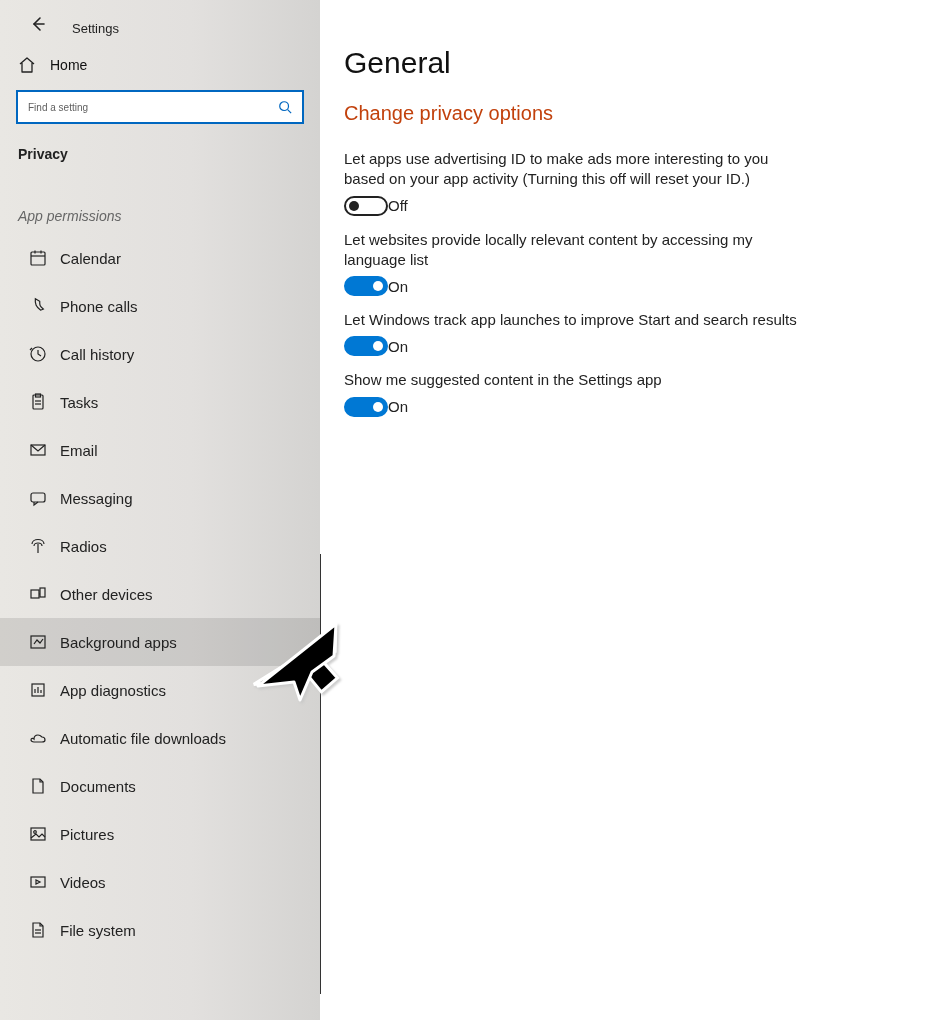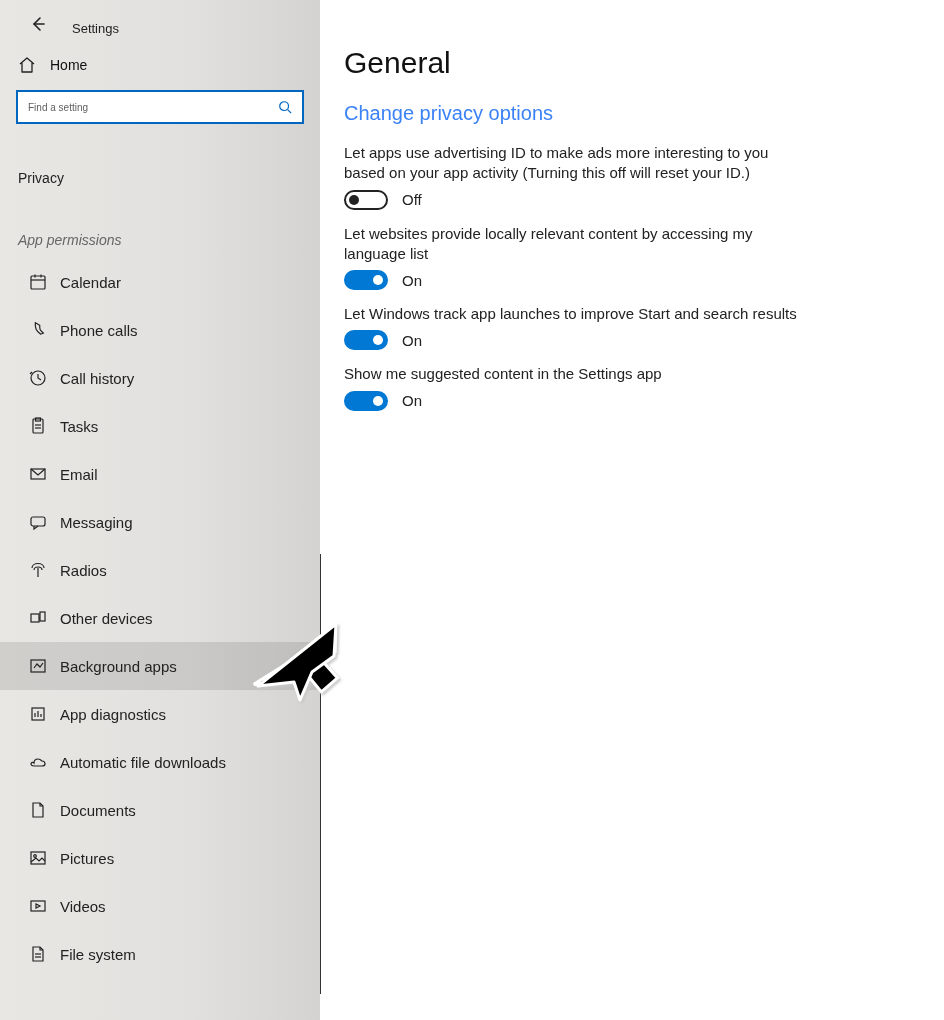"Change privacy options" .subhead { color: #3b82f6 -> #c2410c; margin-bottom: 18px -> 24px }
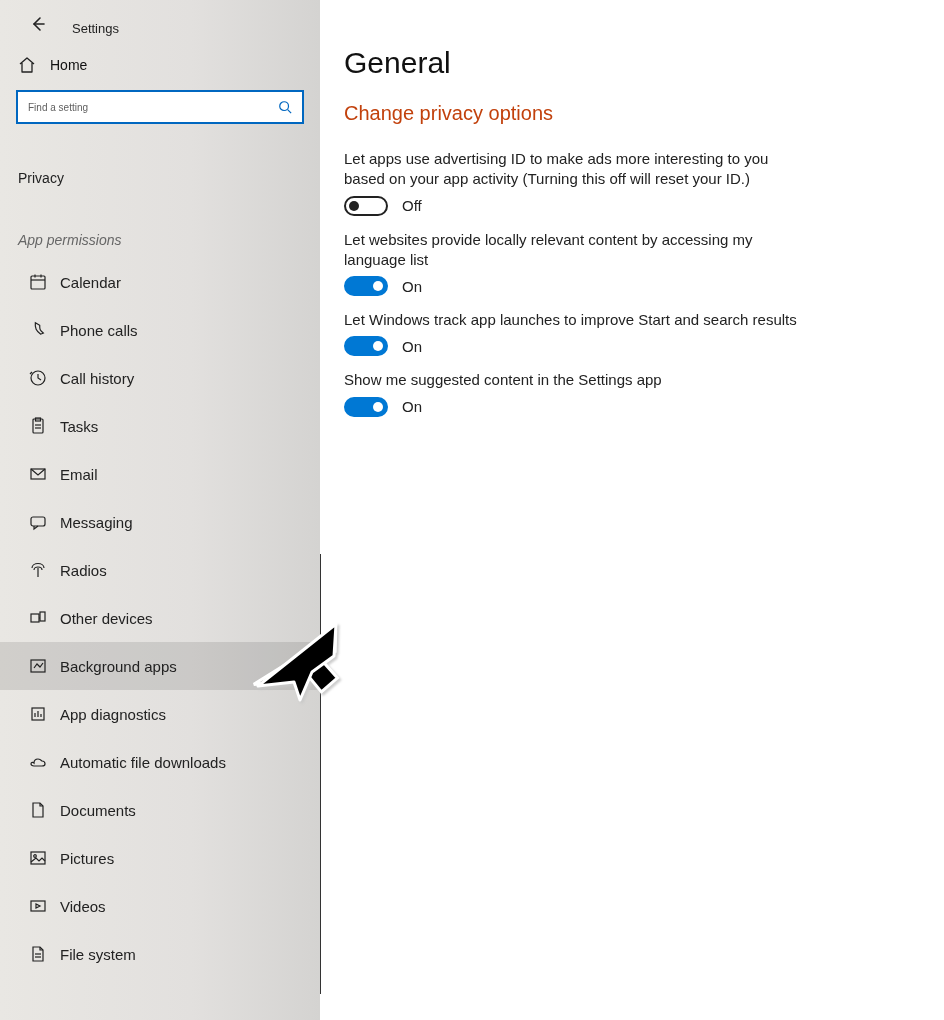"Privacy" .section-title { font-weight: 400 -> 700; margin-top: 24px -> none }
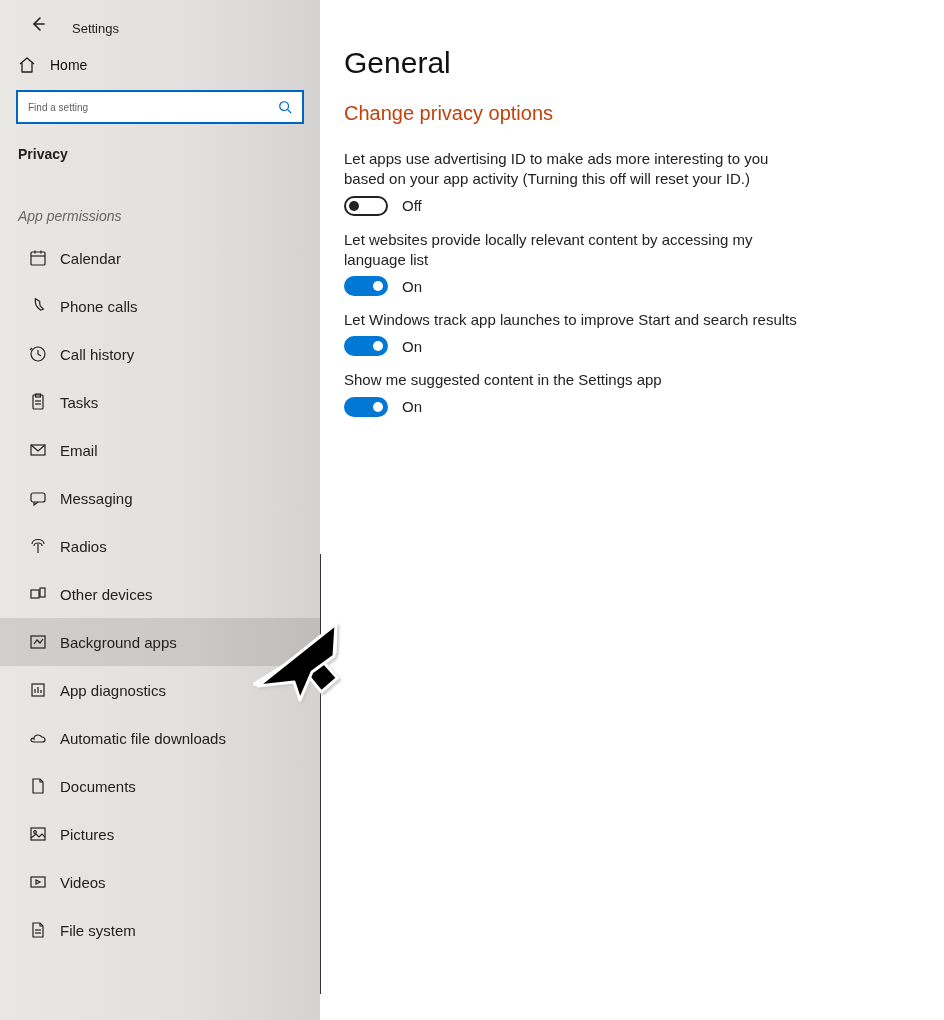"Off" .toggle-row { gap: 14px -> none }
